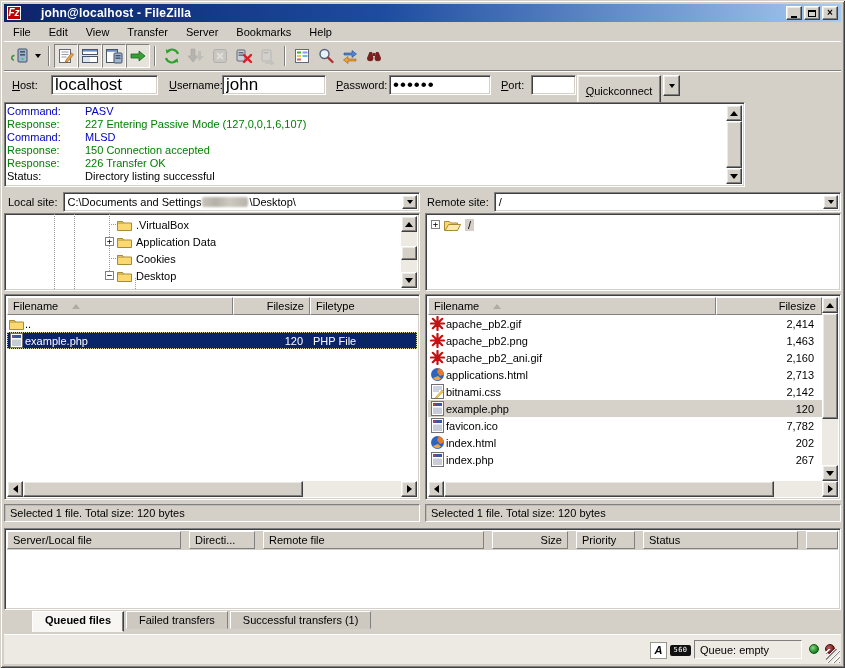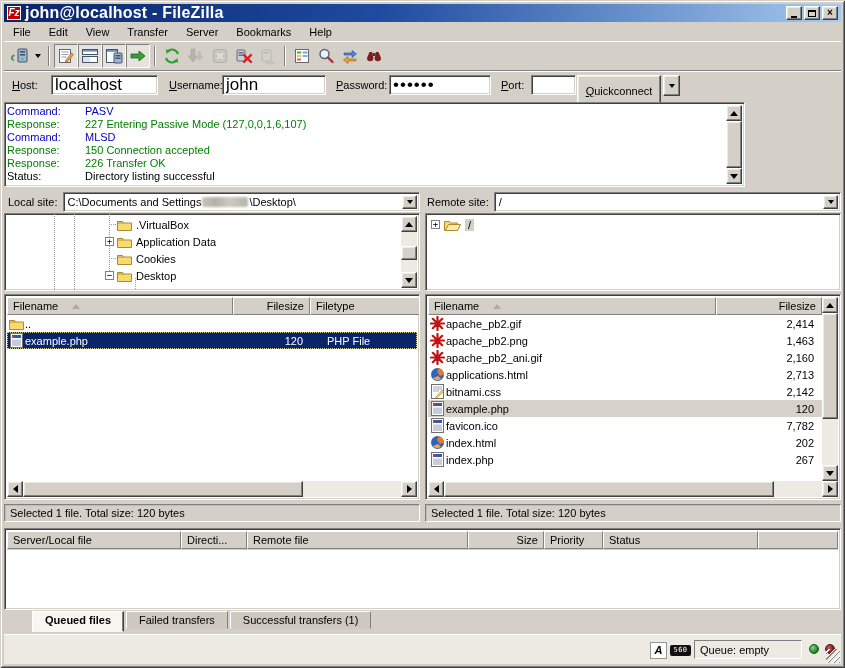"john@localhost - FileZilla" .title-text { font-size: 16px -> 12px; margin-left: none -> 16px }
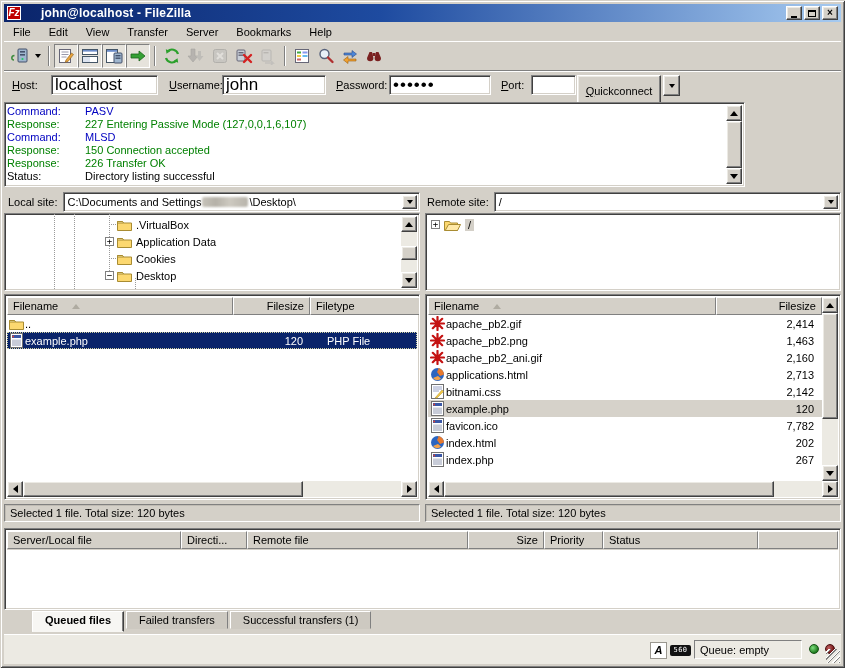"PHP File" span.fcell { padding-left: 24px -> 10px }
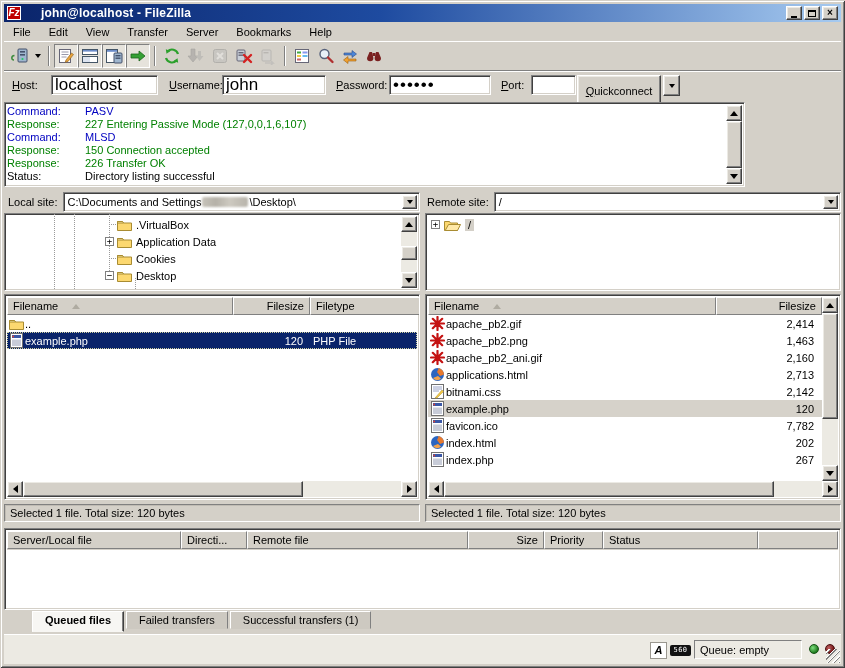"Server/Local file" .q-header { gap: none -> 8px }
